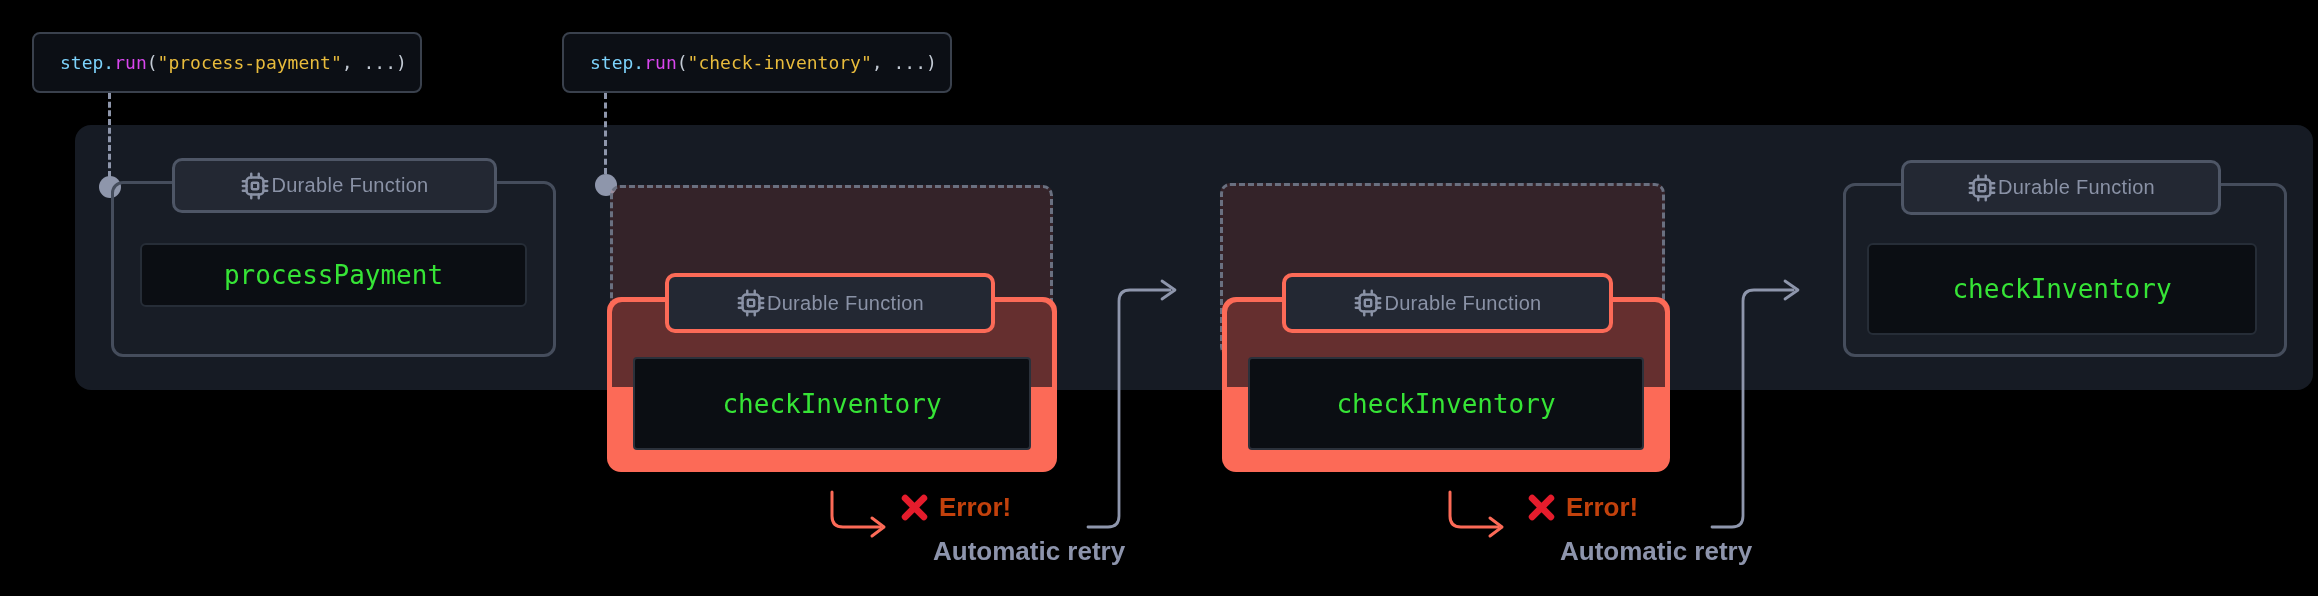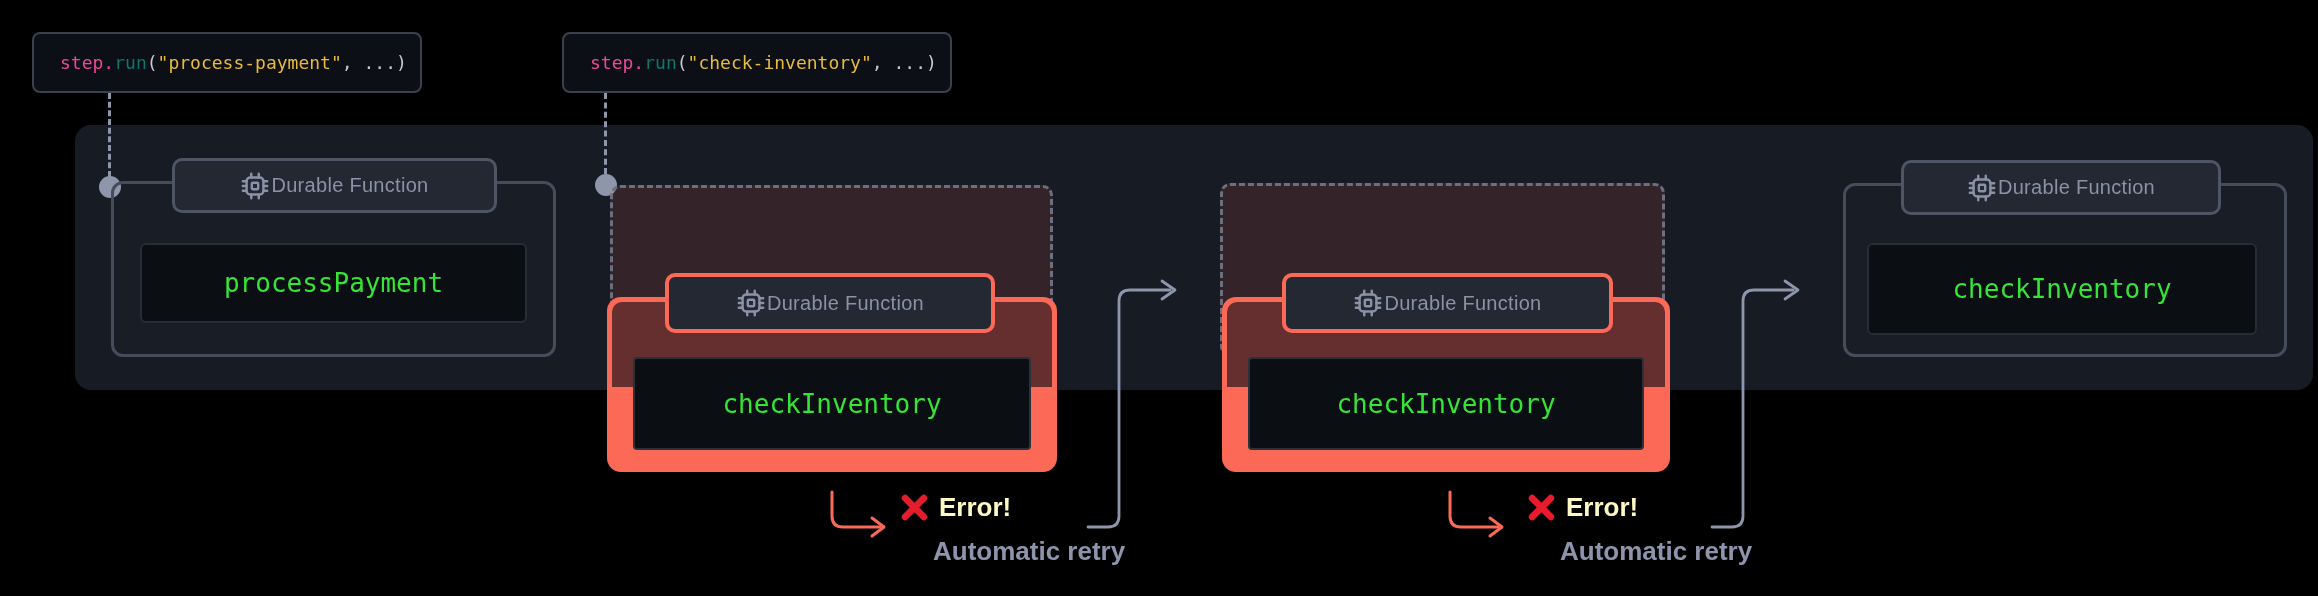"step" .code-label .tk-plain { color: #ec4899 -> #7dd3fc }
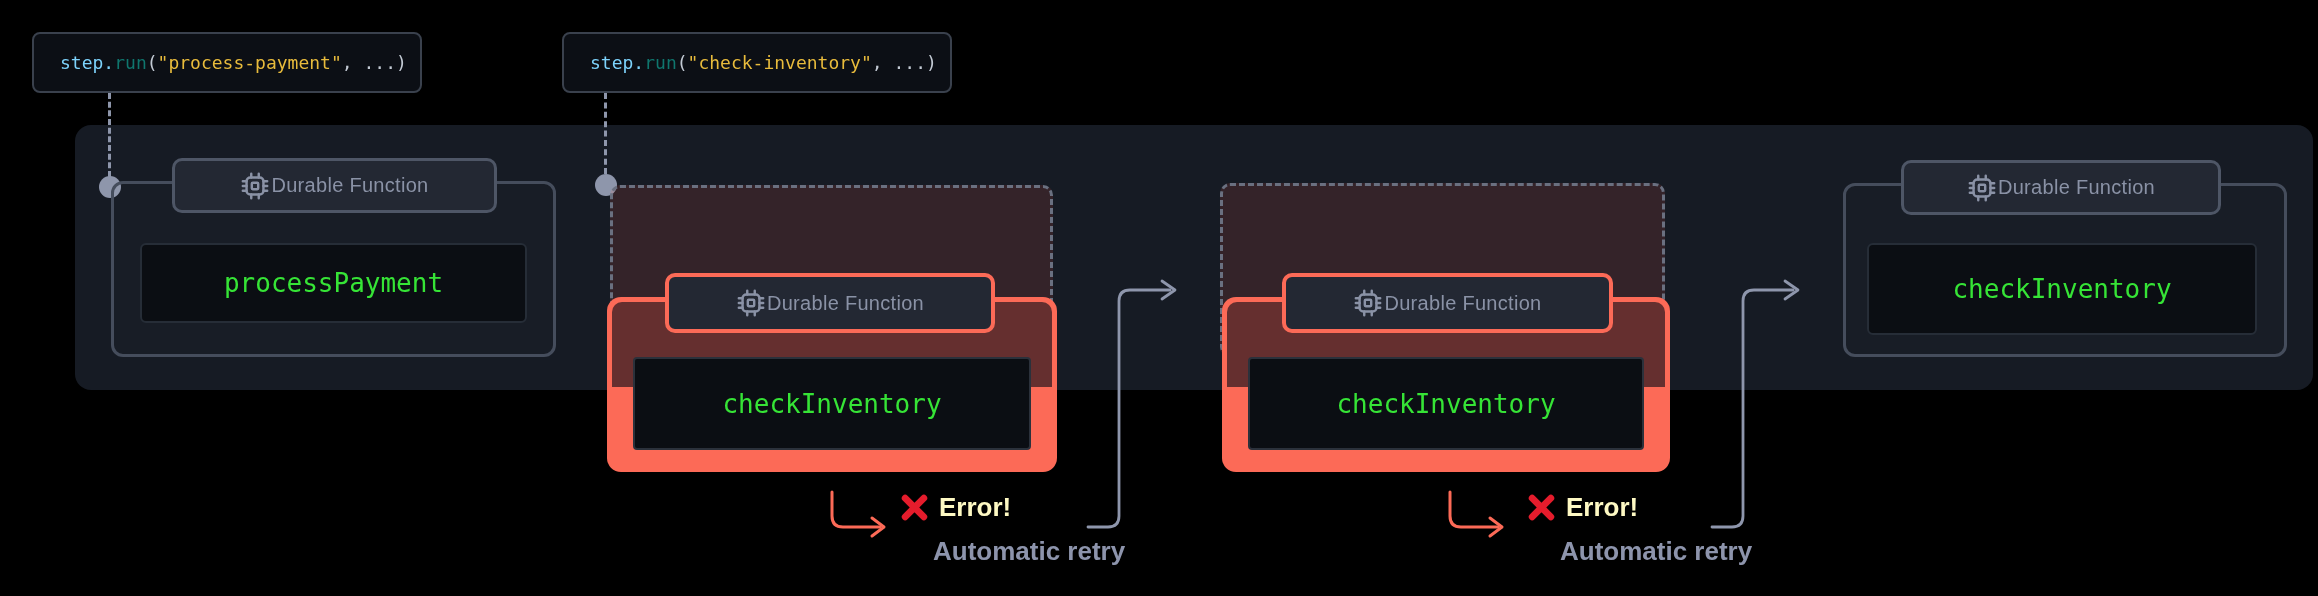"run" .code-label .tk-method { color: #0f766e -> #d946ef }
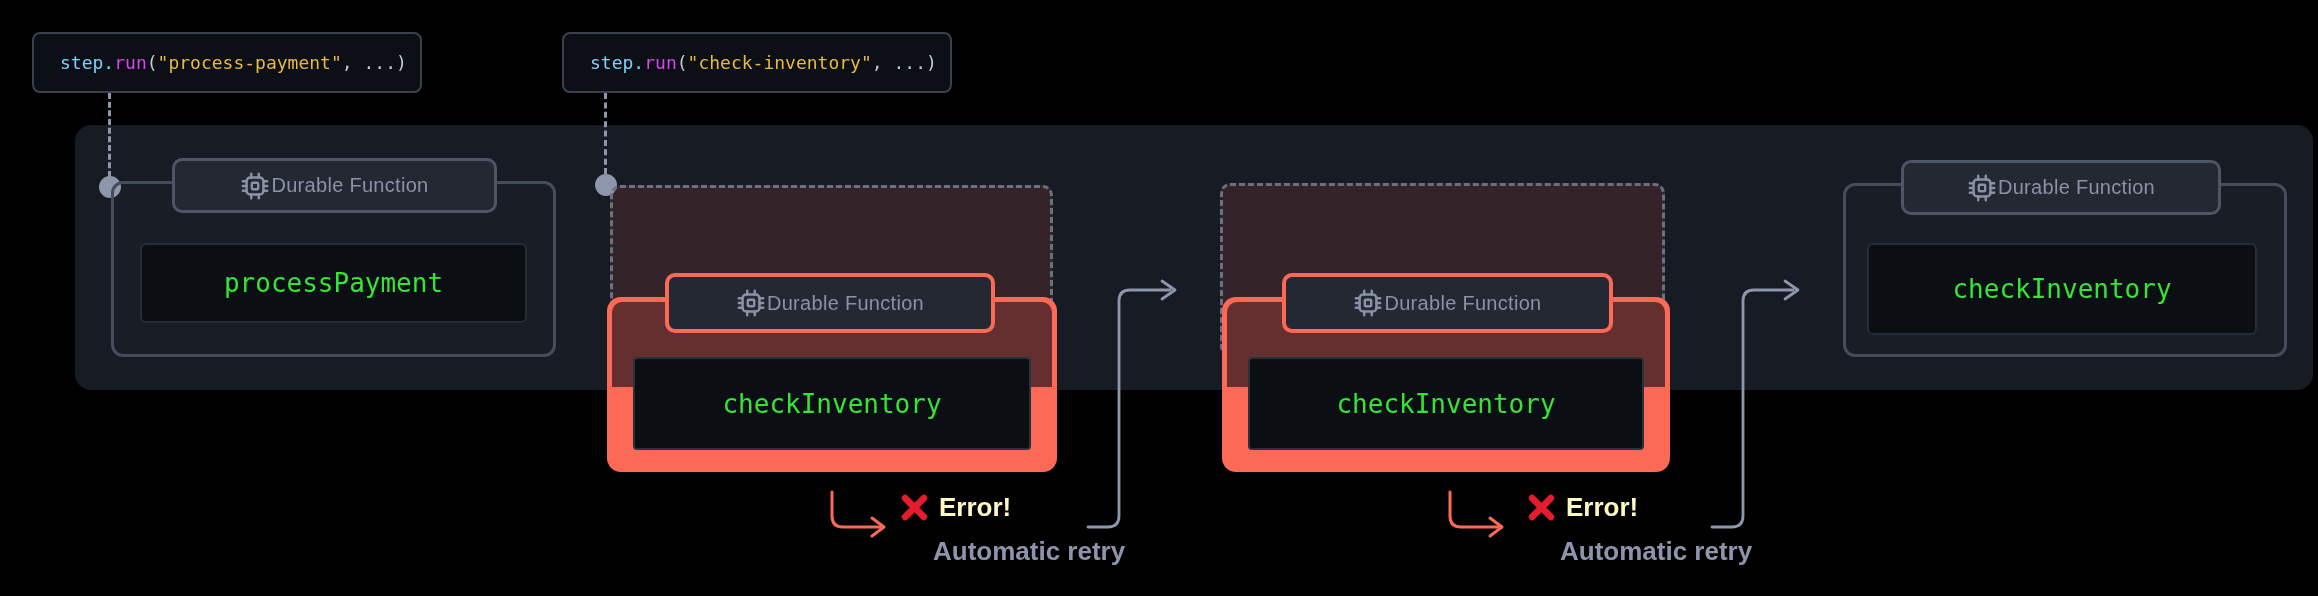"processPayment" div.fn-box { height: 80px -> 64px }
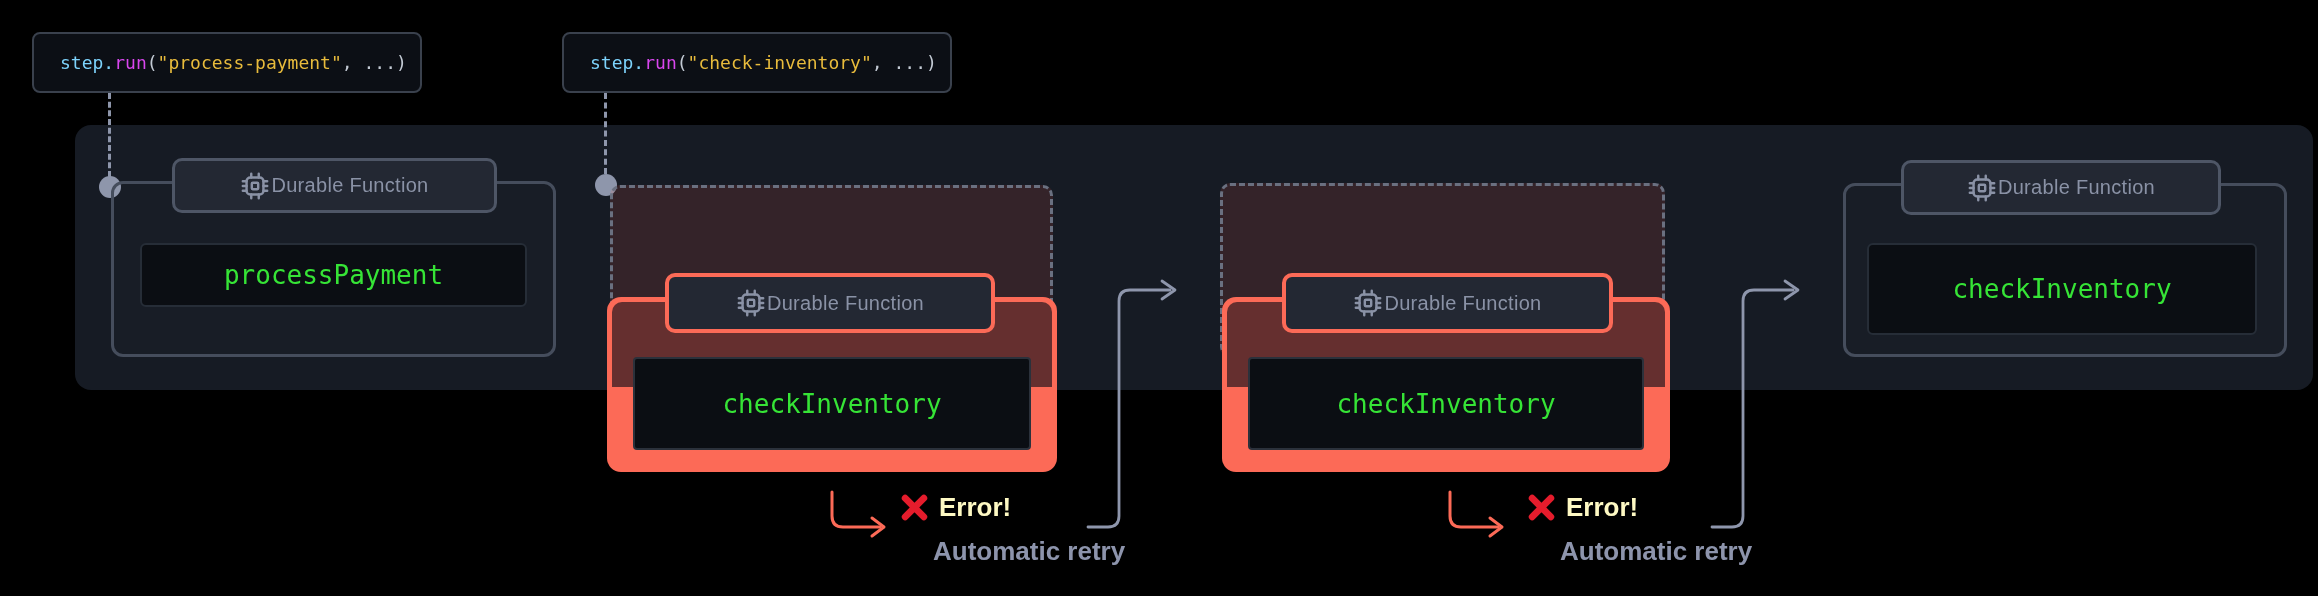"Error!" .err-row { color: #fef9c3 -> #c2410c }
